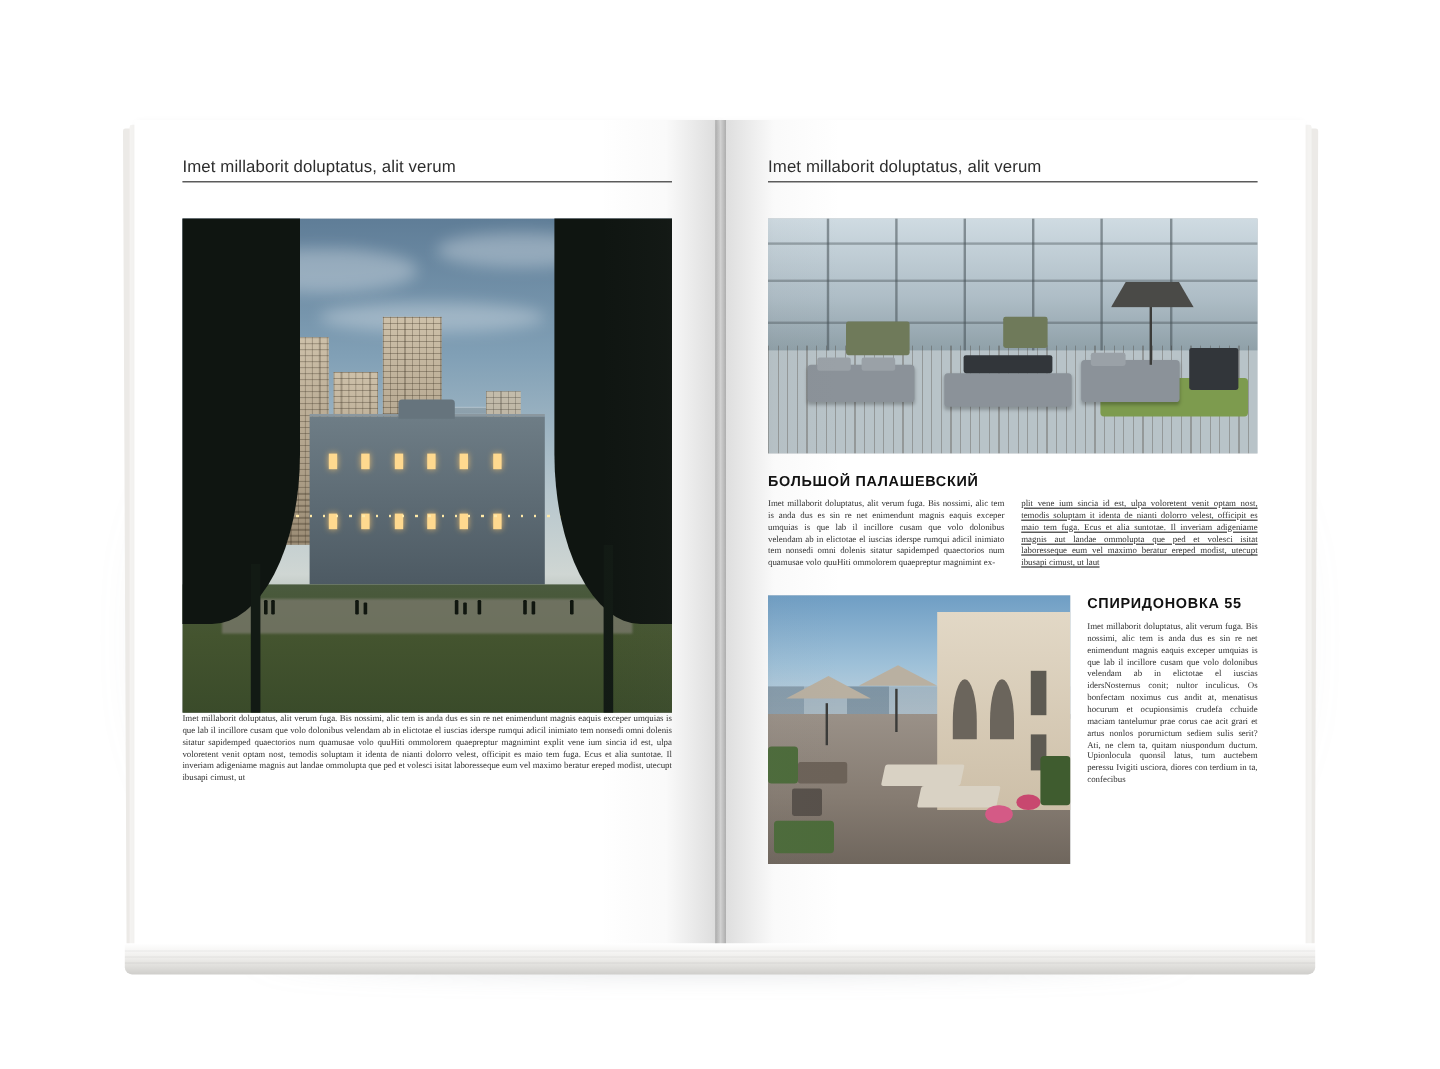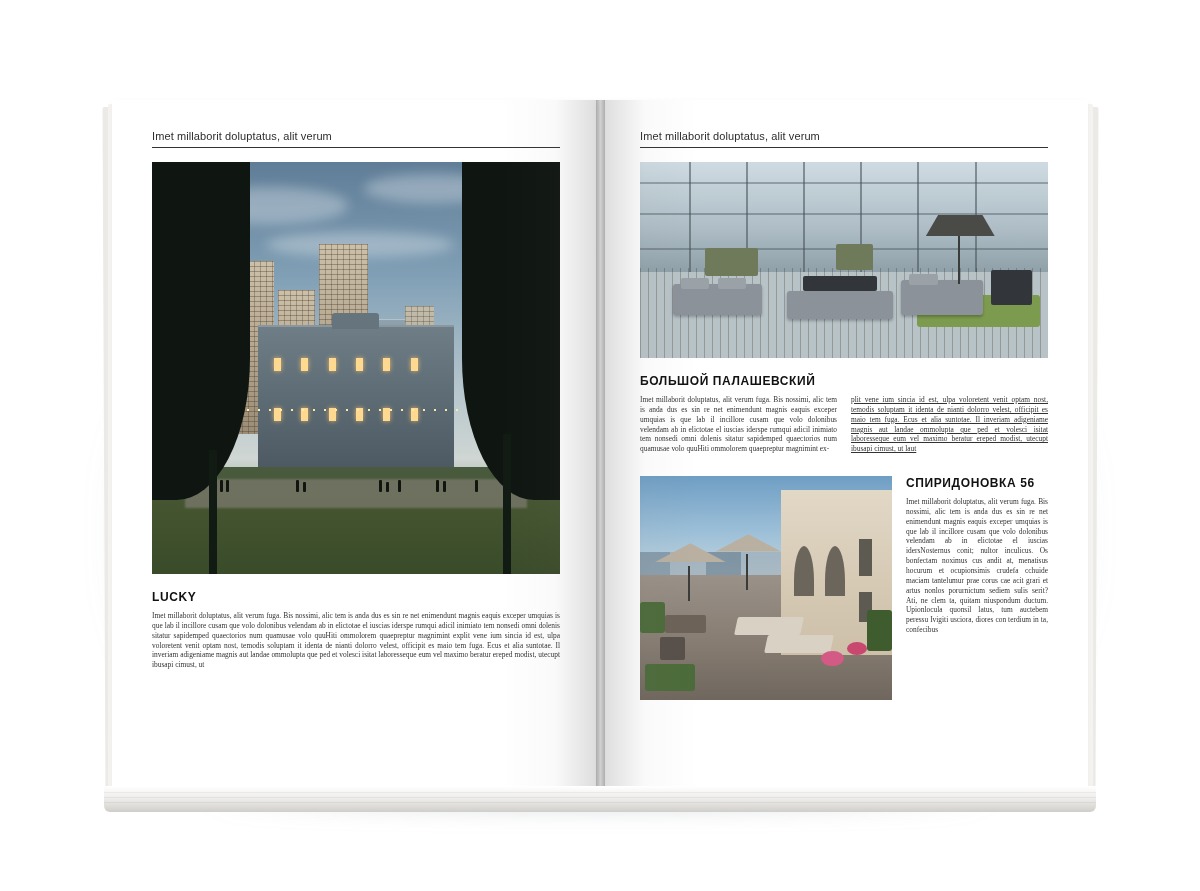"Imet millaborit doluptatus, alit verum" .running-head { font-size: 11px -> 14px; margin-bottom: 14px -> 30px }
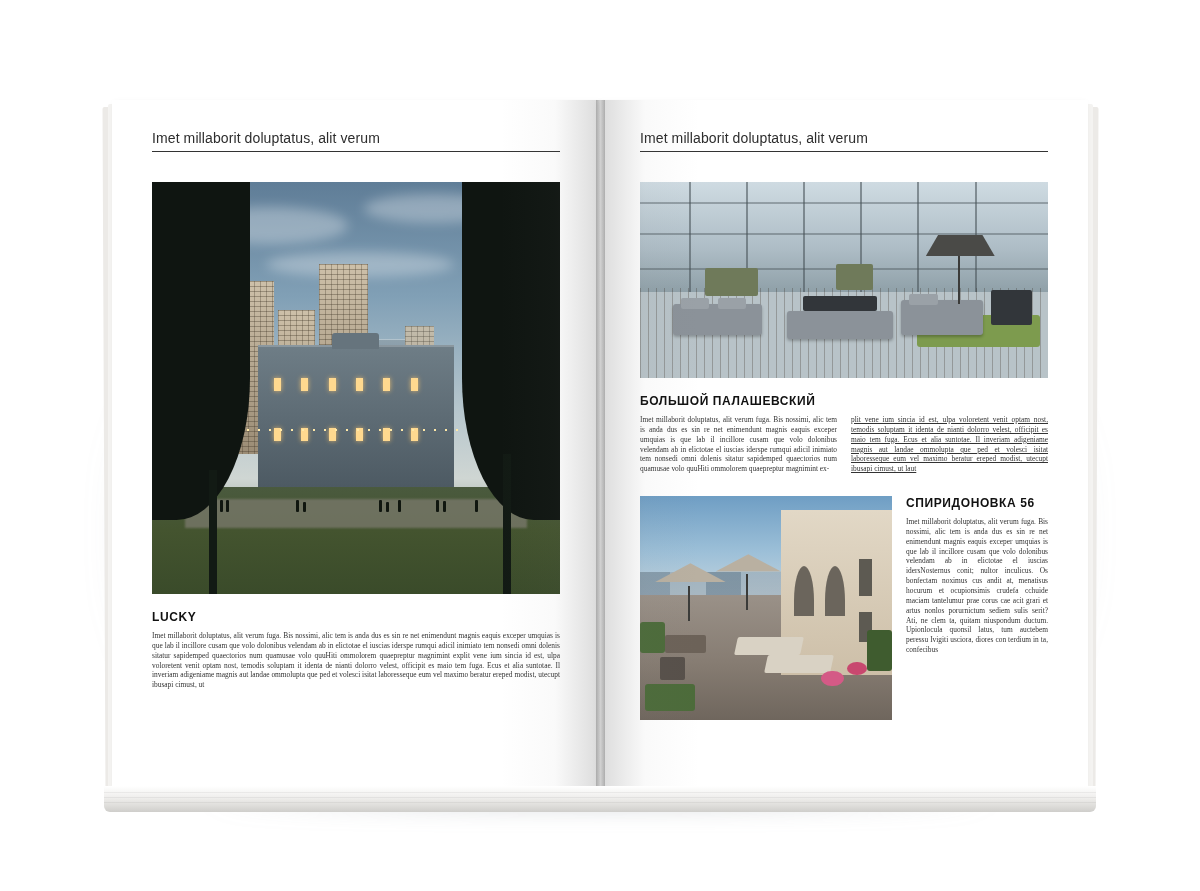"СПИРИДОНОВКА 56" div.headline { text: 56 -> 55 }
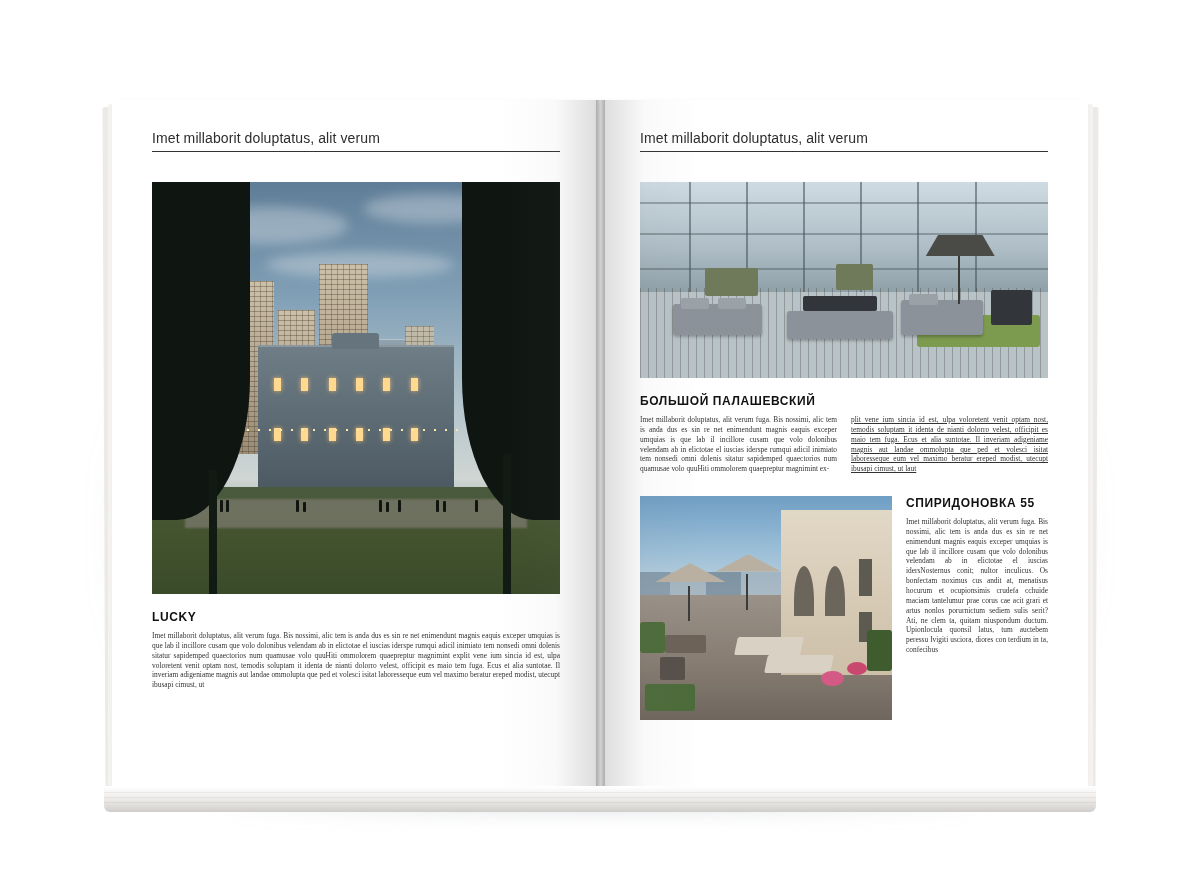"LUCKY" div.headline { html: <div>LUCKY</div> -> none }
